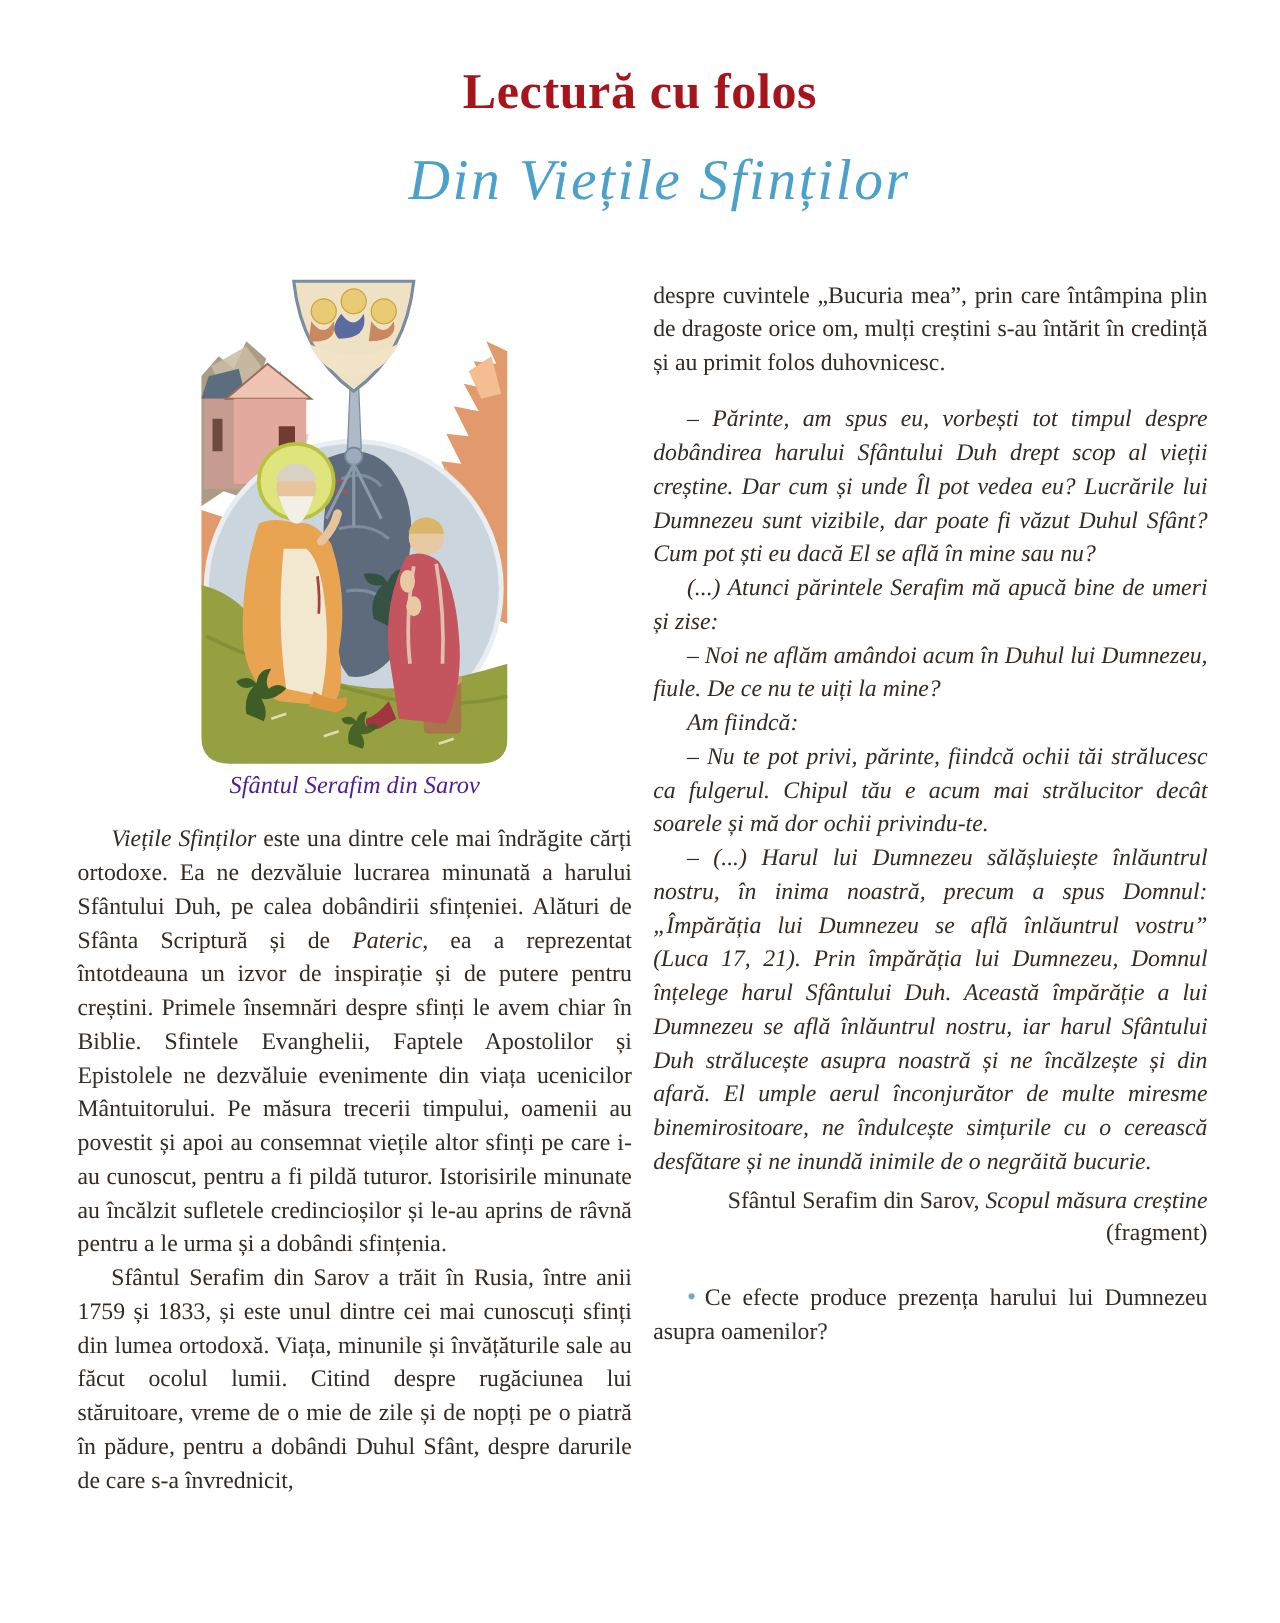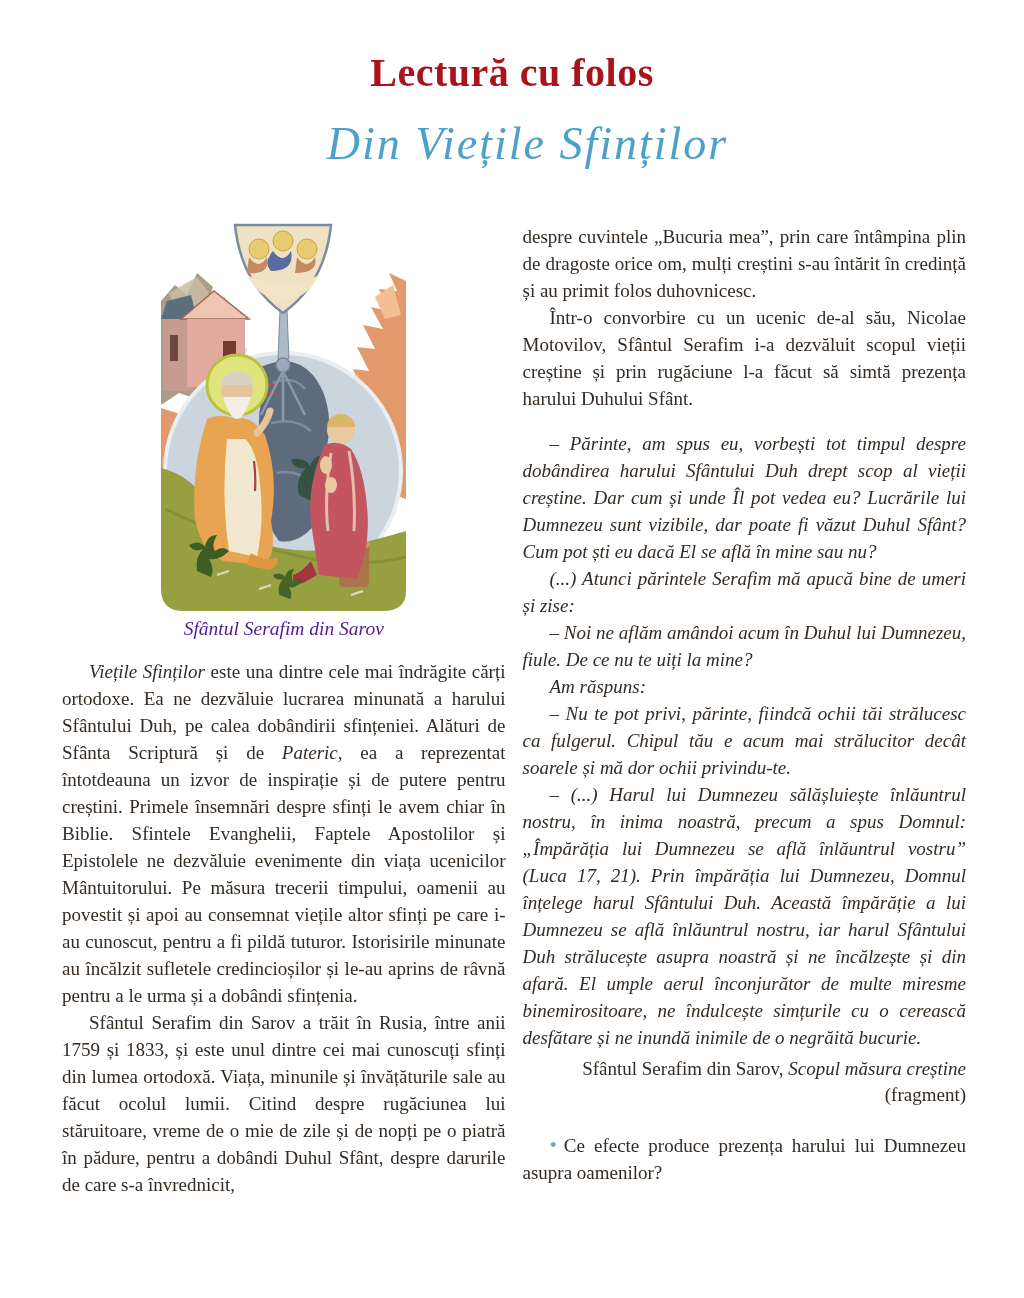"Într-o convorbire cu un ucenic" p.body { html: <p>Într-o convorbire cu un ucenic de-al său, Nicolae Motovilov, Sfântul Serafim i-a dezvăluit scopul vieții creștine și prin rugăciune l-a făcut să simtă prezența harului Duhului Sfânt.</p> -> none }
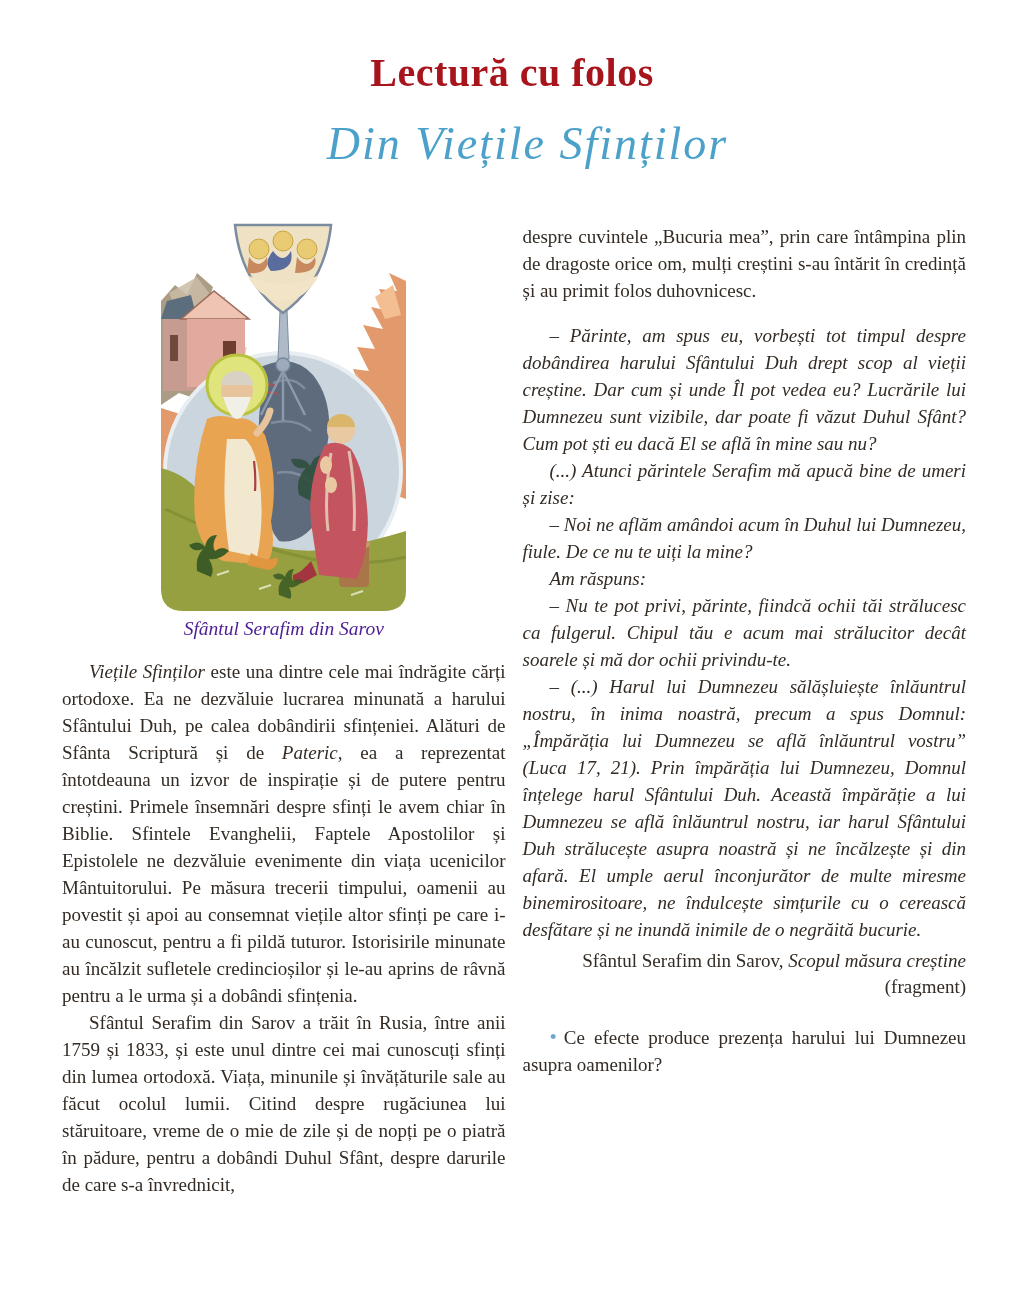"Am răspuns:" p.body { text: răspuns -> fiindcă }
